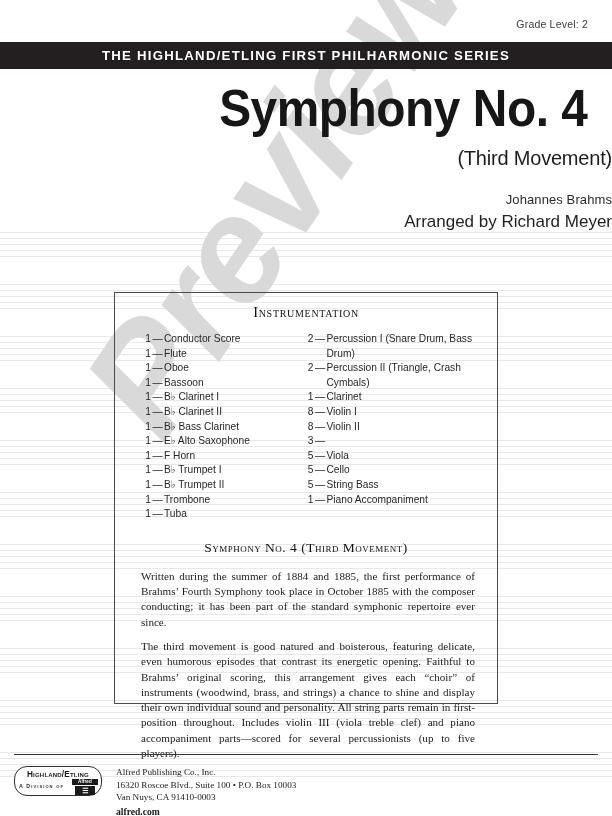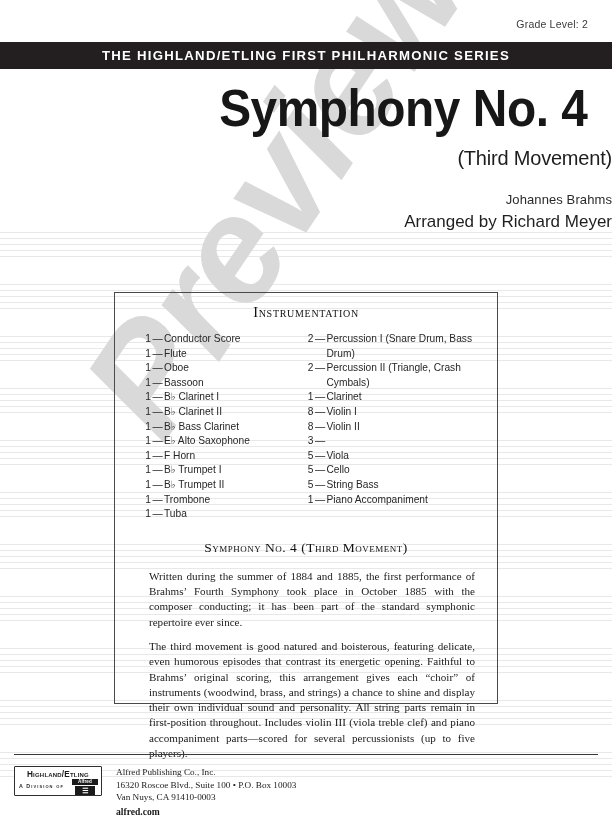"Written during the summer of" #program-notes p { margin: 0 0 9px 12px -> 0 0 9px 4px }
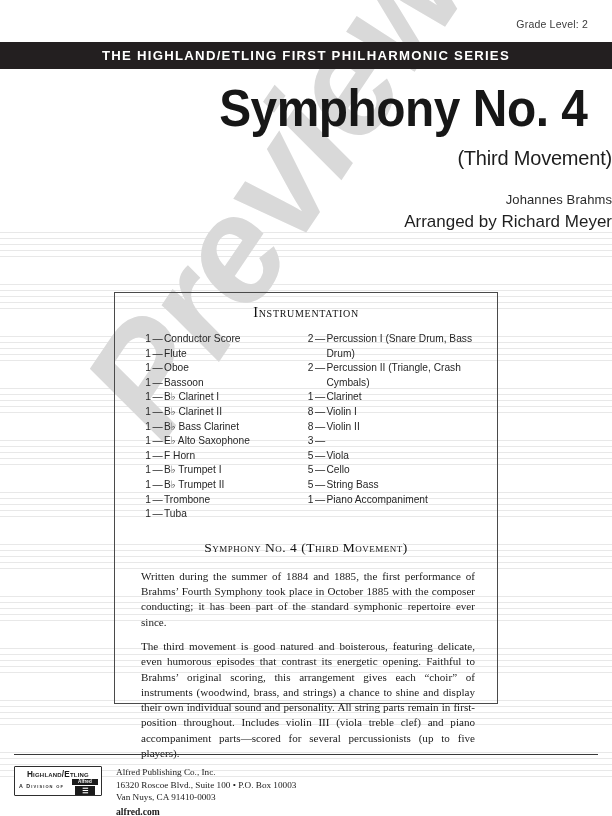"Highland/Etling" #publisher-logo { border-radius: 1px -> 13px }
